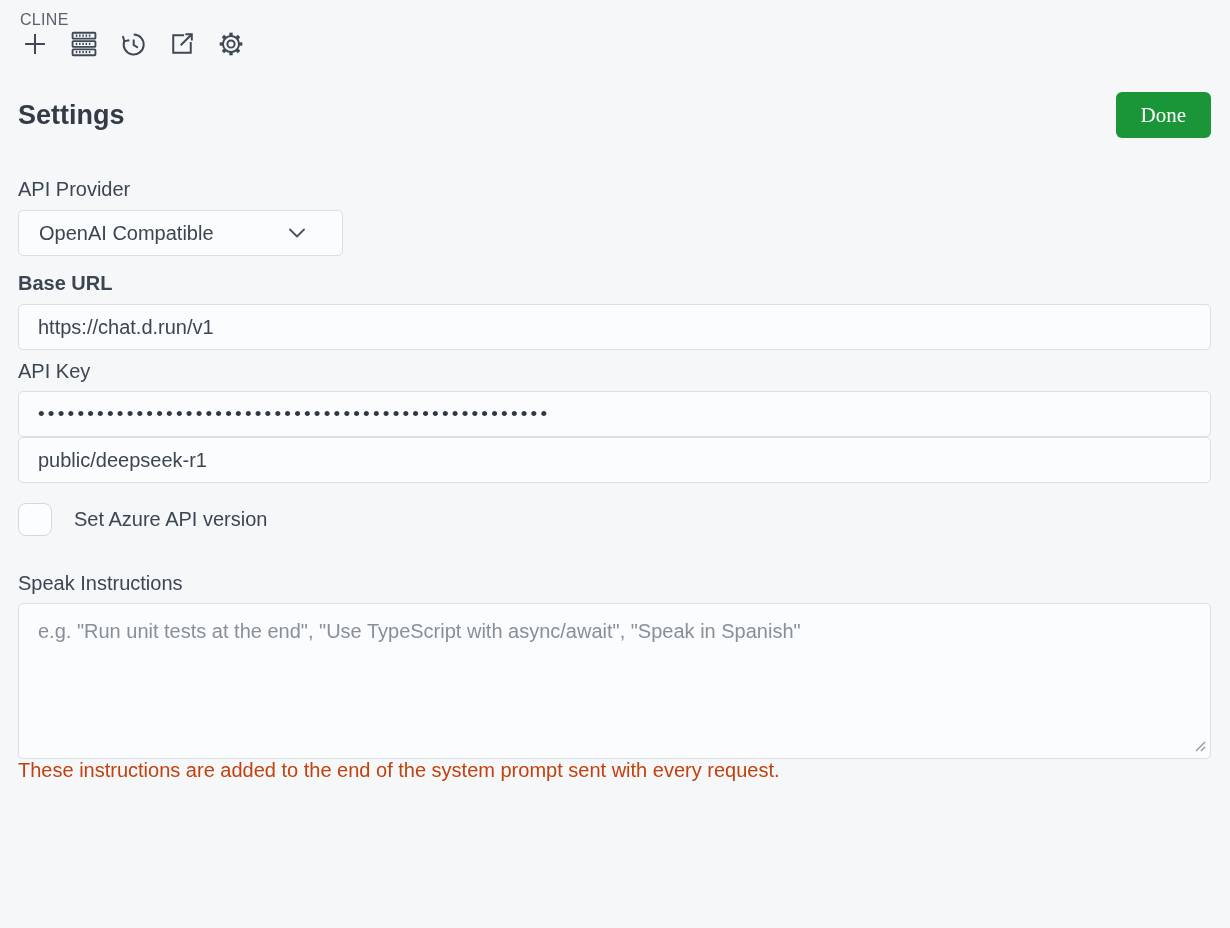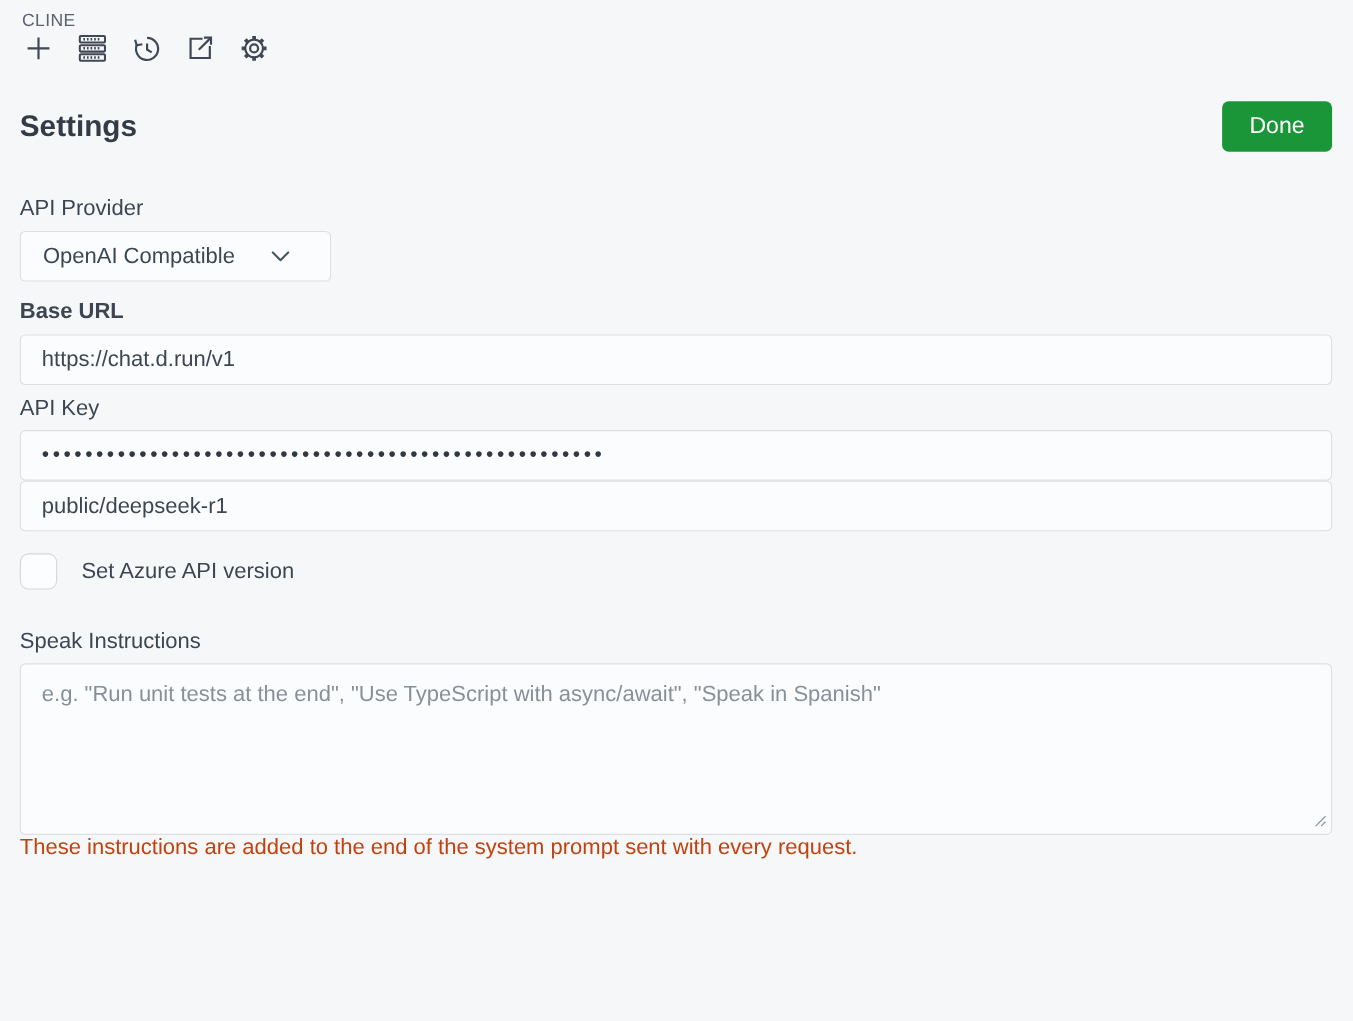"Done" .done-btn { font-family: Liberation Sans, sans-serif -> Liberation Serif, serif }
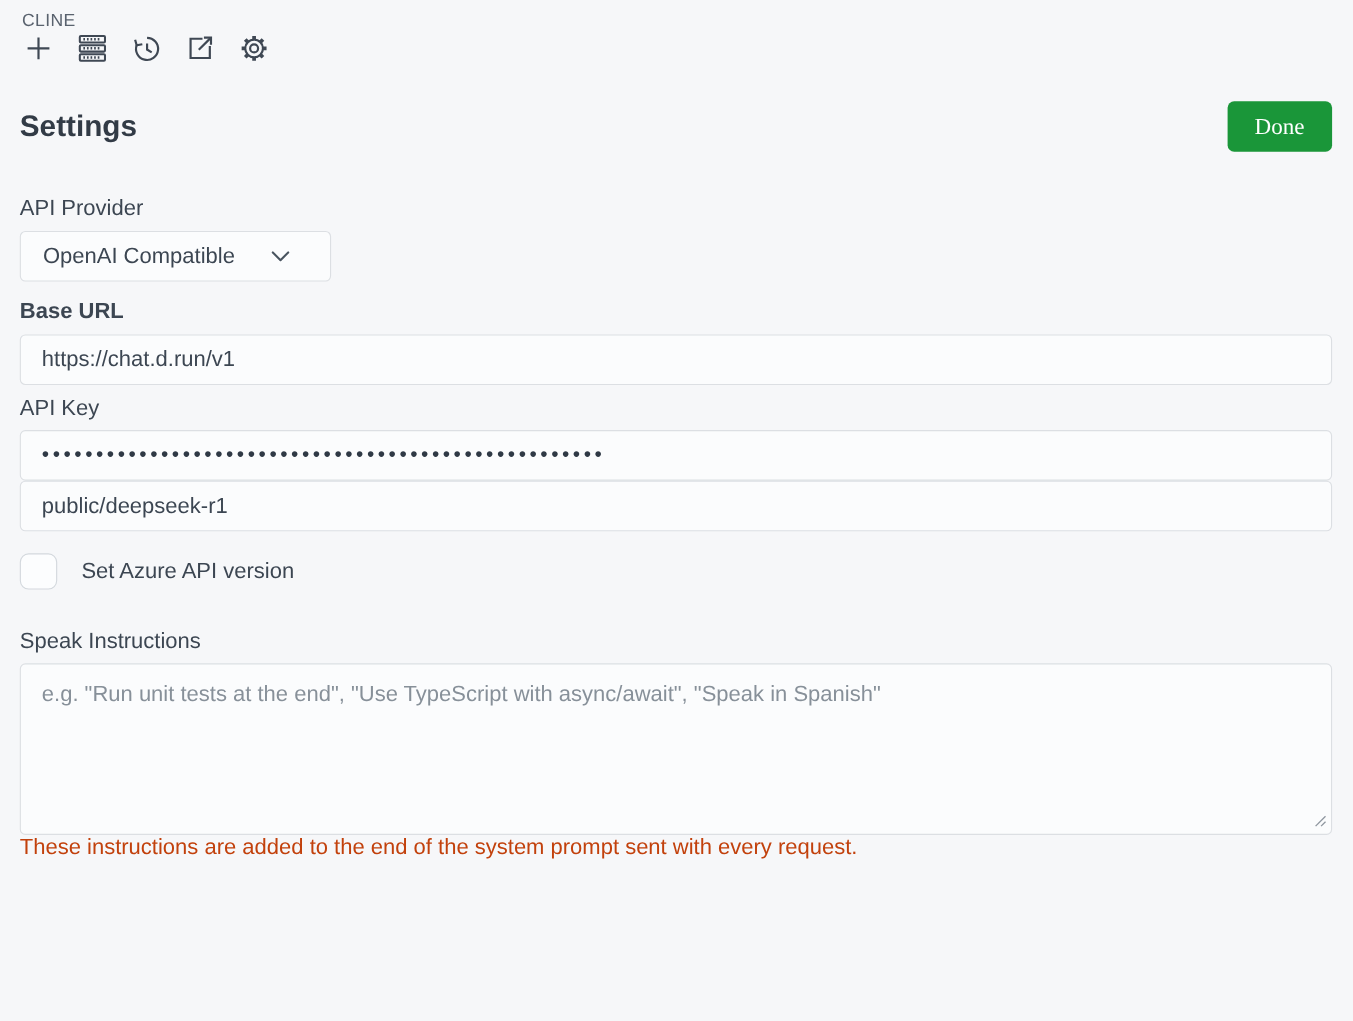"OpenAI Compatible" .select-box { width: 283px -> 325px }
